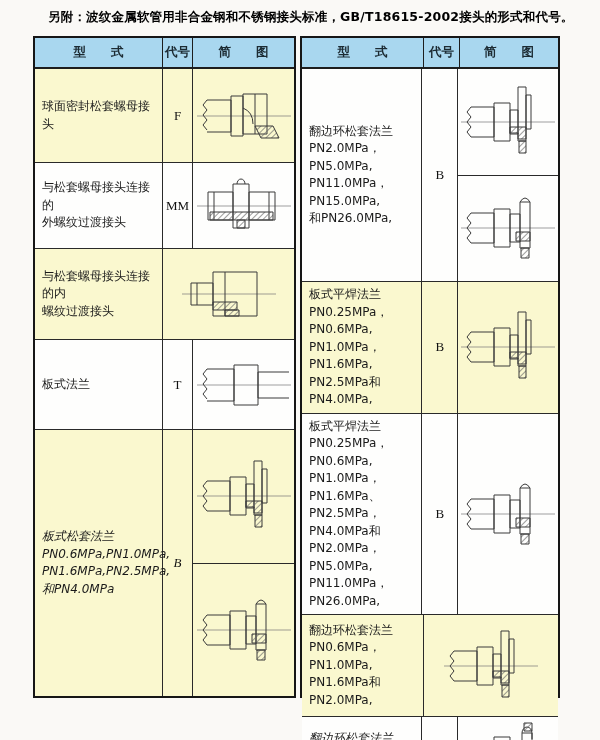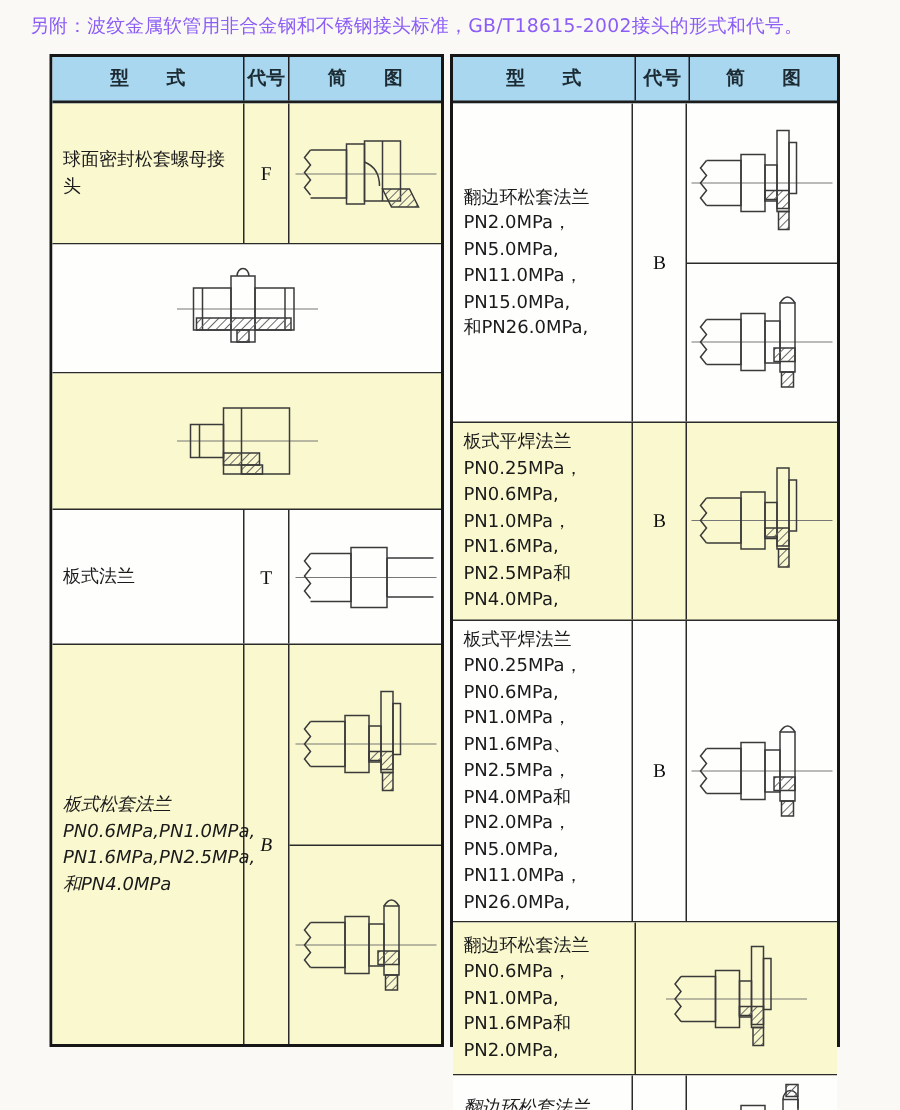"另附：波纹金属软管用非合金钢和不锈钢接头标准，GB/T18615-2002接头的" .title { color: #8b5cf6 -> #000000; font-weight: normal -> bold; left: 20px -> 48px }
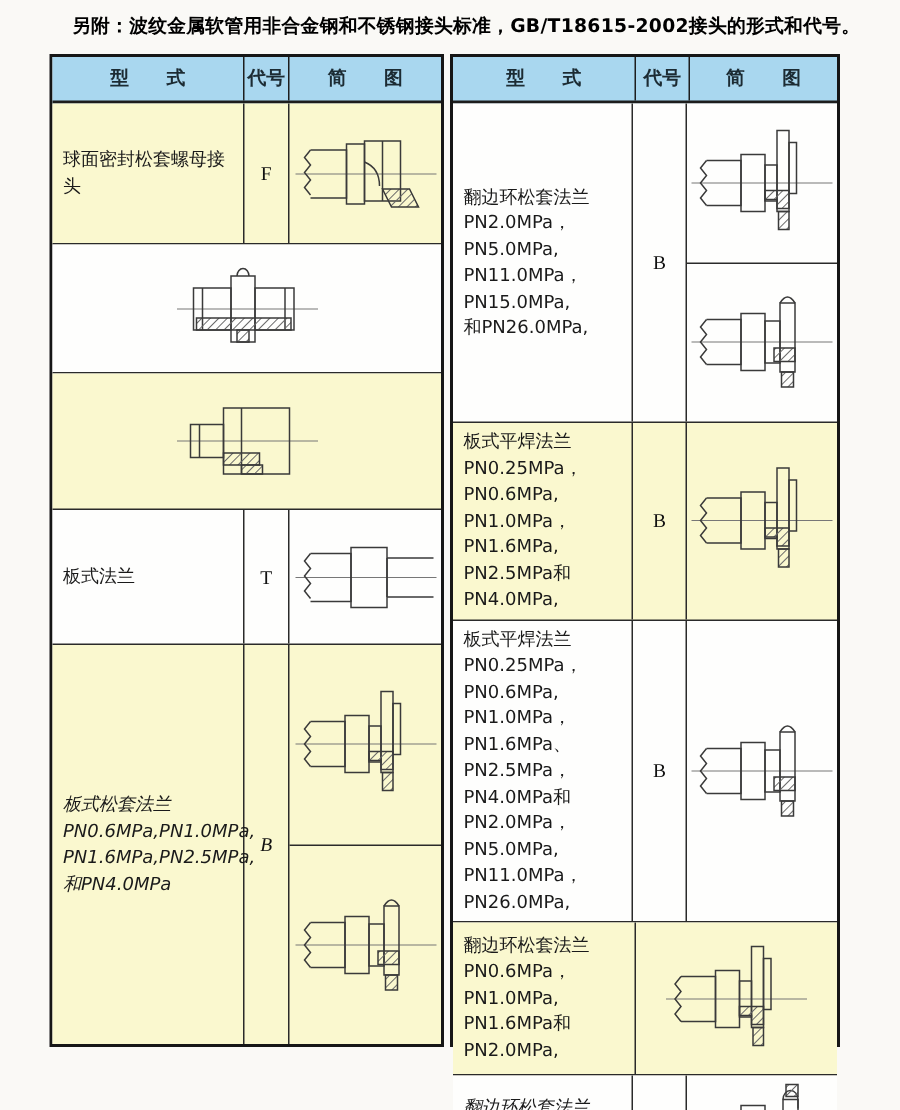"与松套螺母接头连接的" div.cell { html: none -> <div>与松套螺母接头连接的 外螺纹过渡接头</div> }
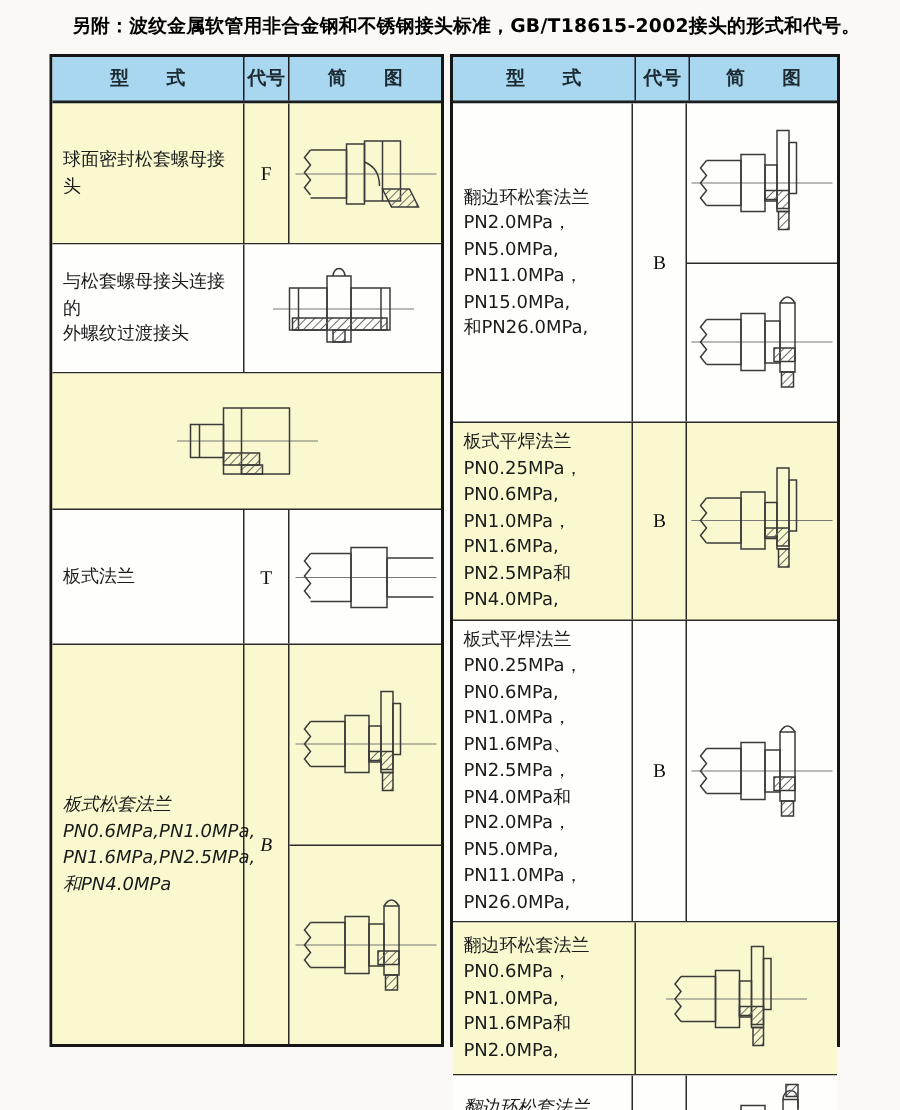"MM" div.cell { html: none -> <div>MM</div> }
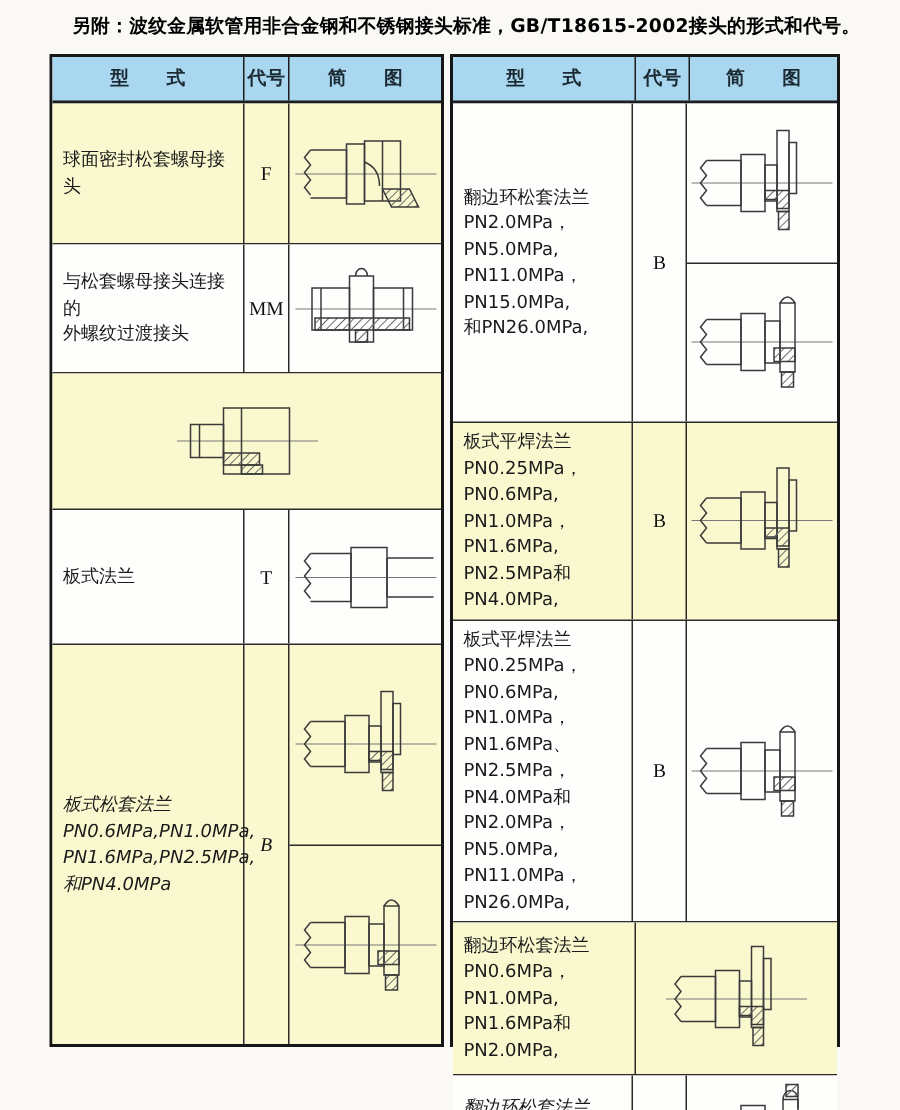"与松套螺母接头连接的内" div.cell { html: none -> <div>与松套螺母接头连接的内 螺纹过渡接头</div> }
